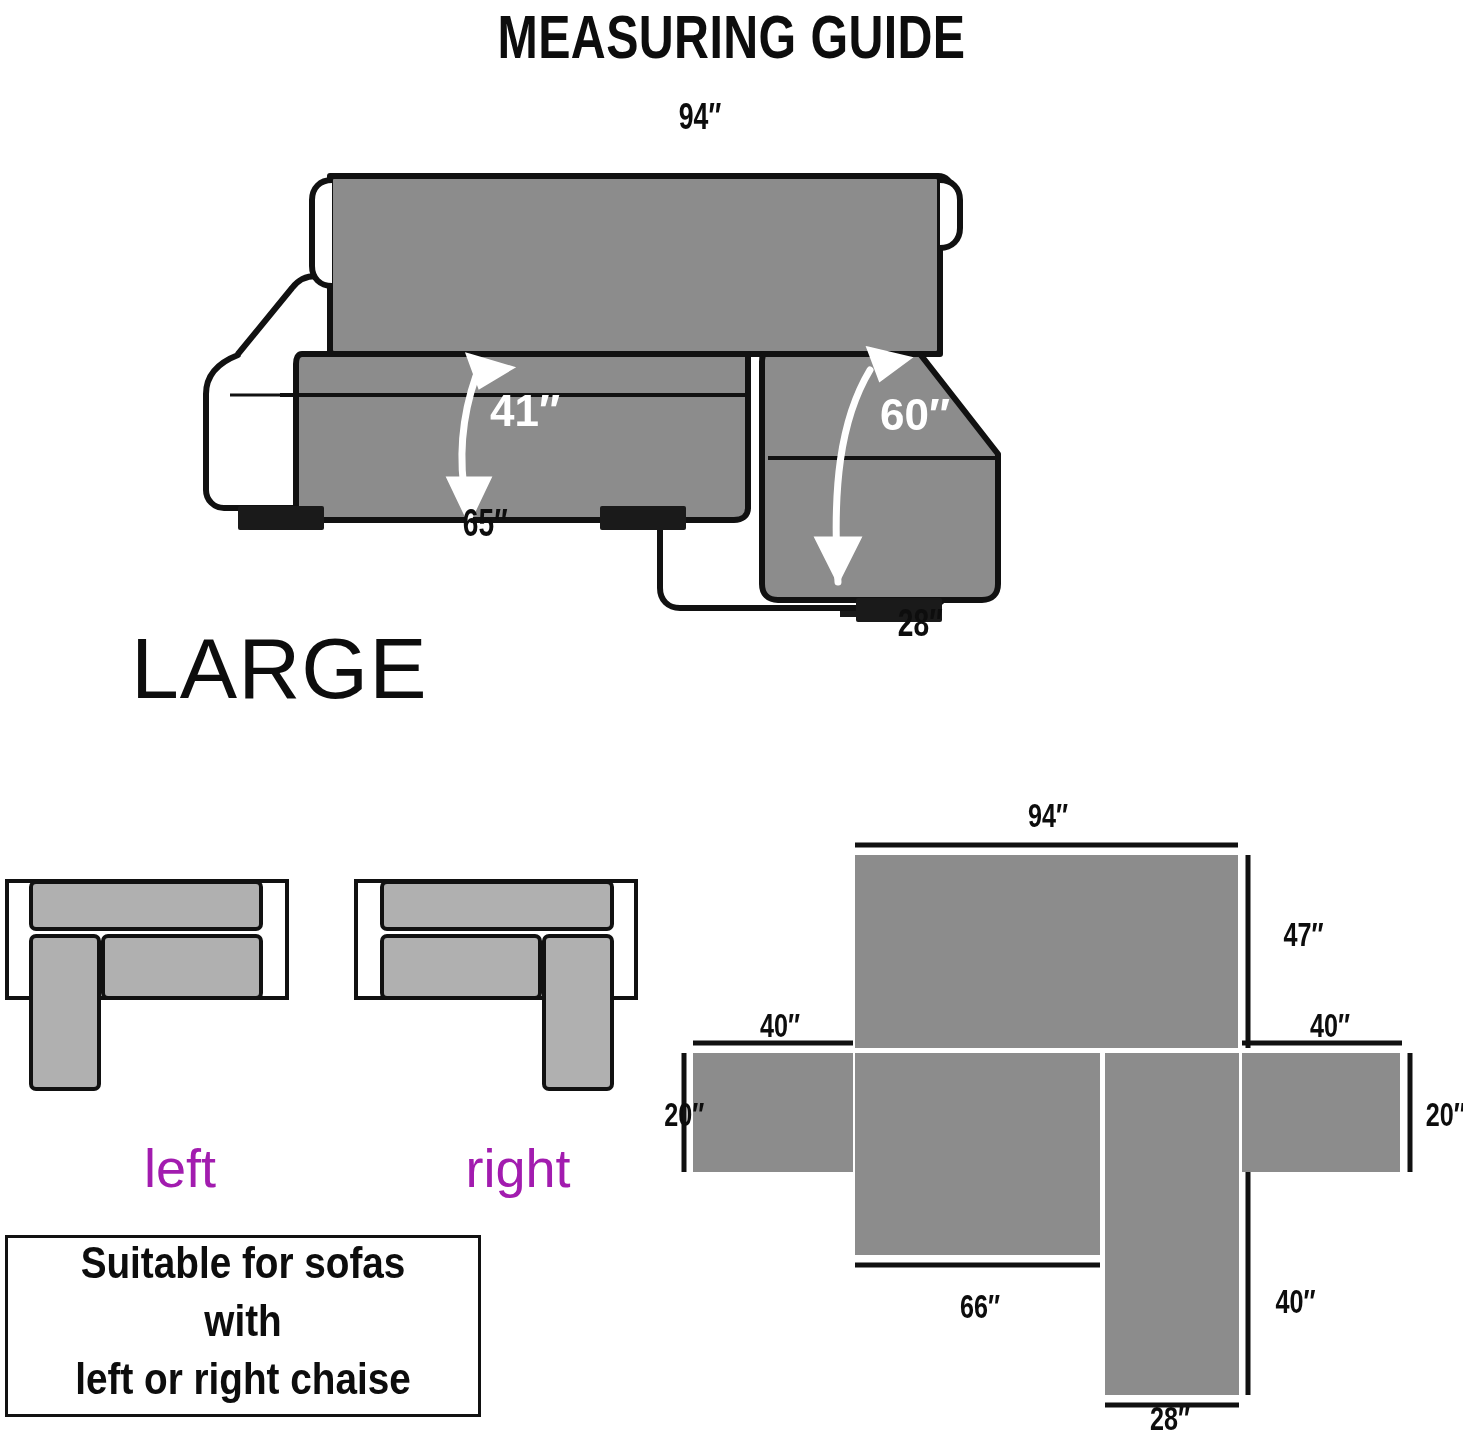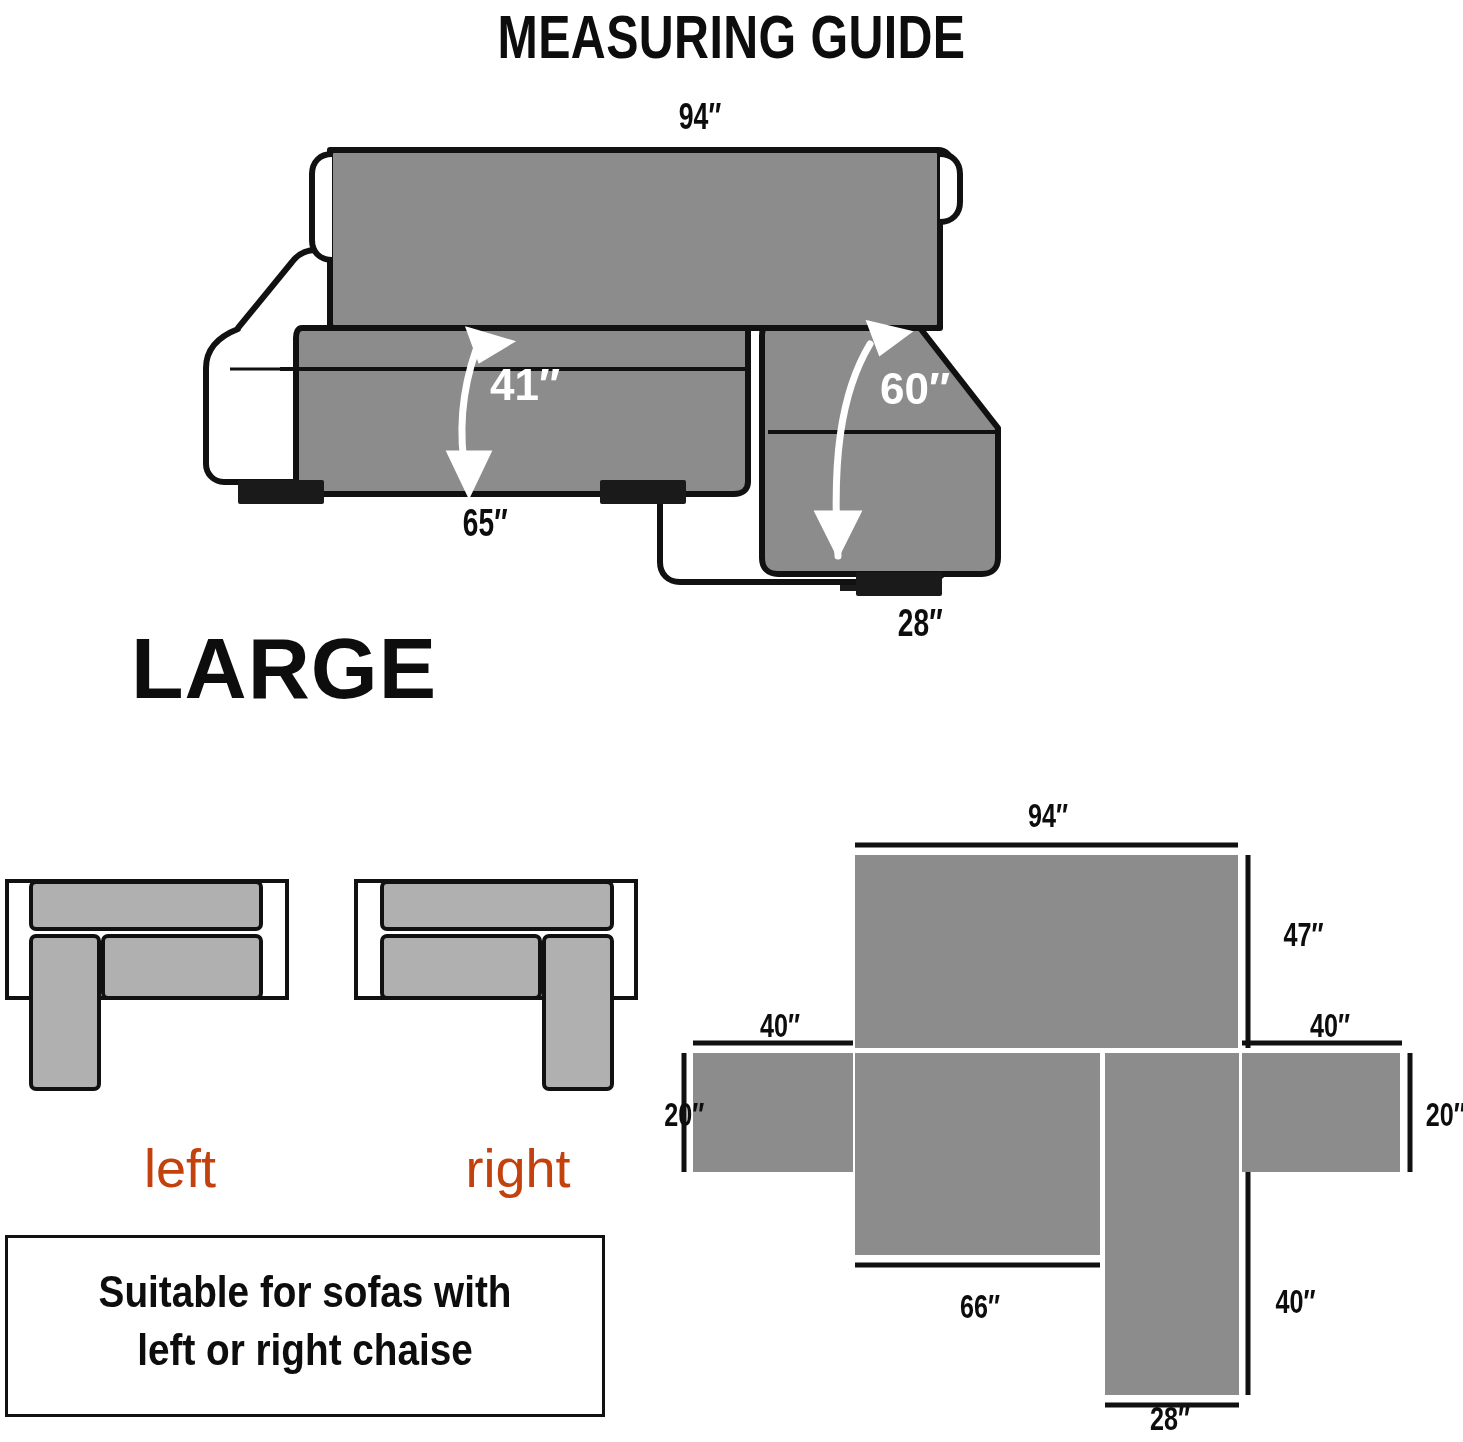"41″" #sofa-illustration { top: 132px -> 158px }
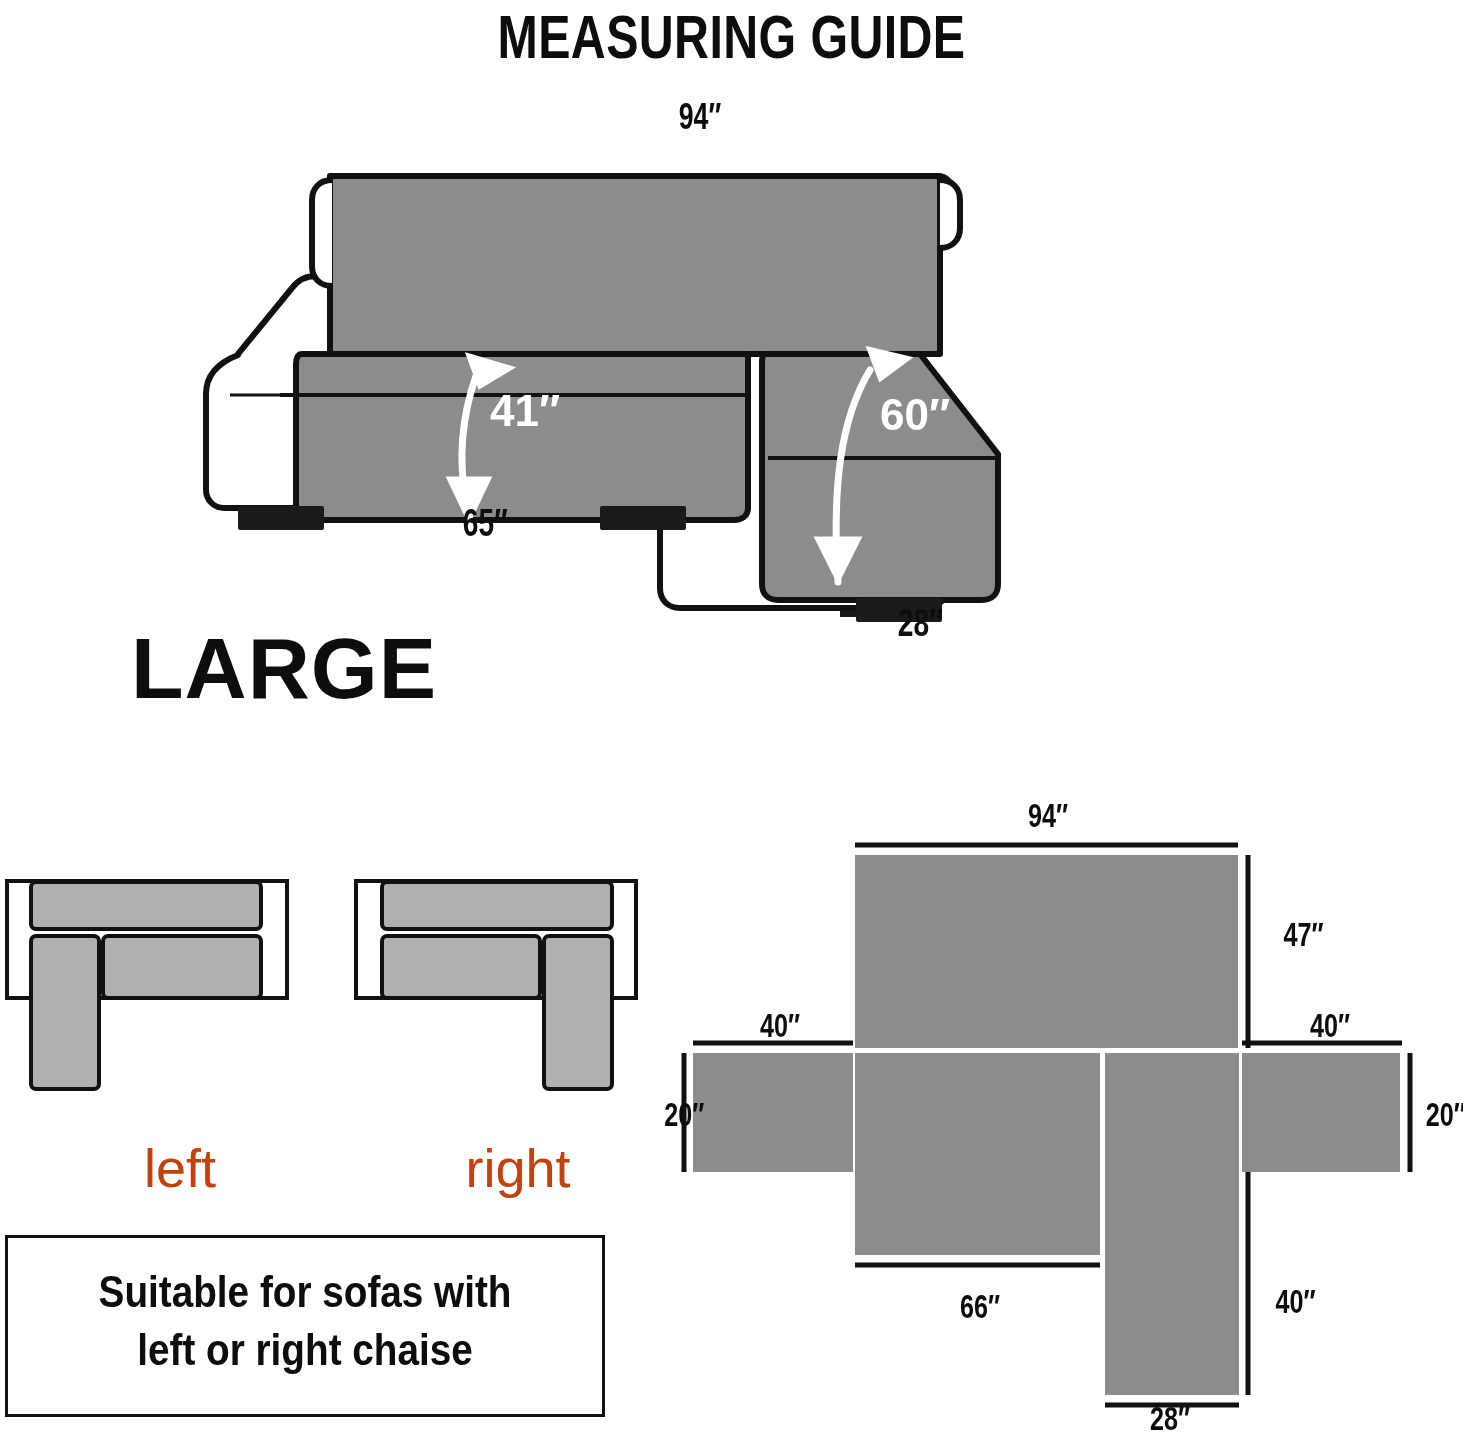"LARGE" #size-heading { font-weight: 700 -> 400 }
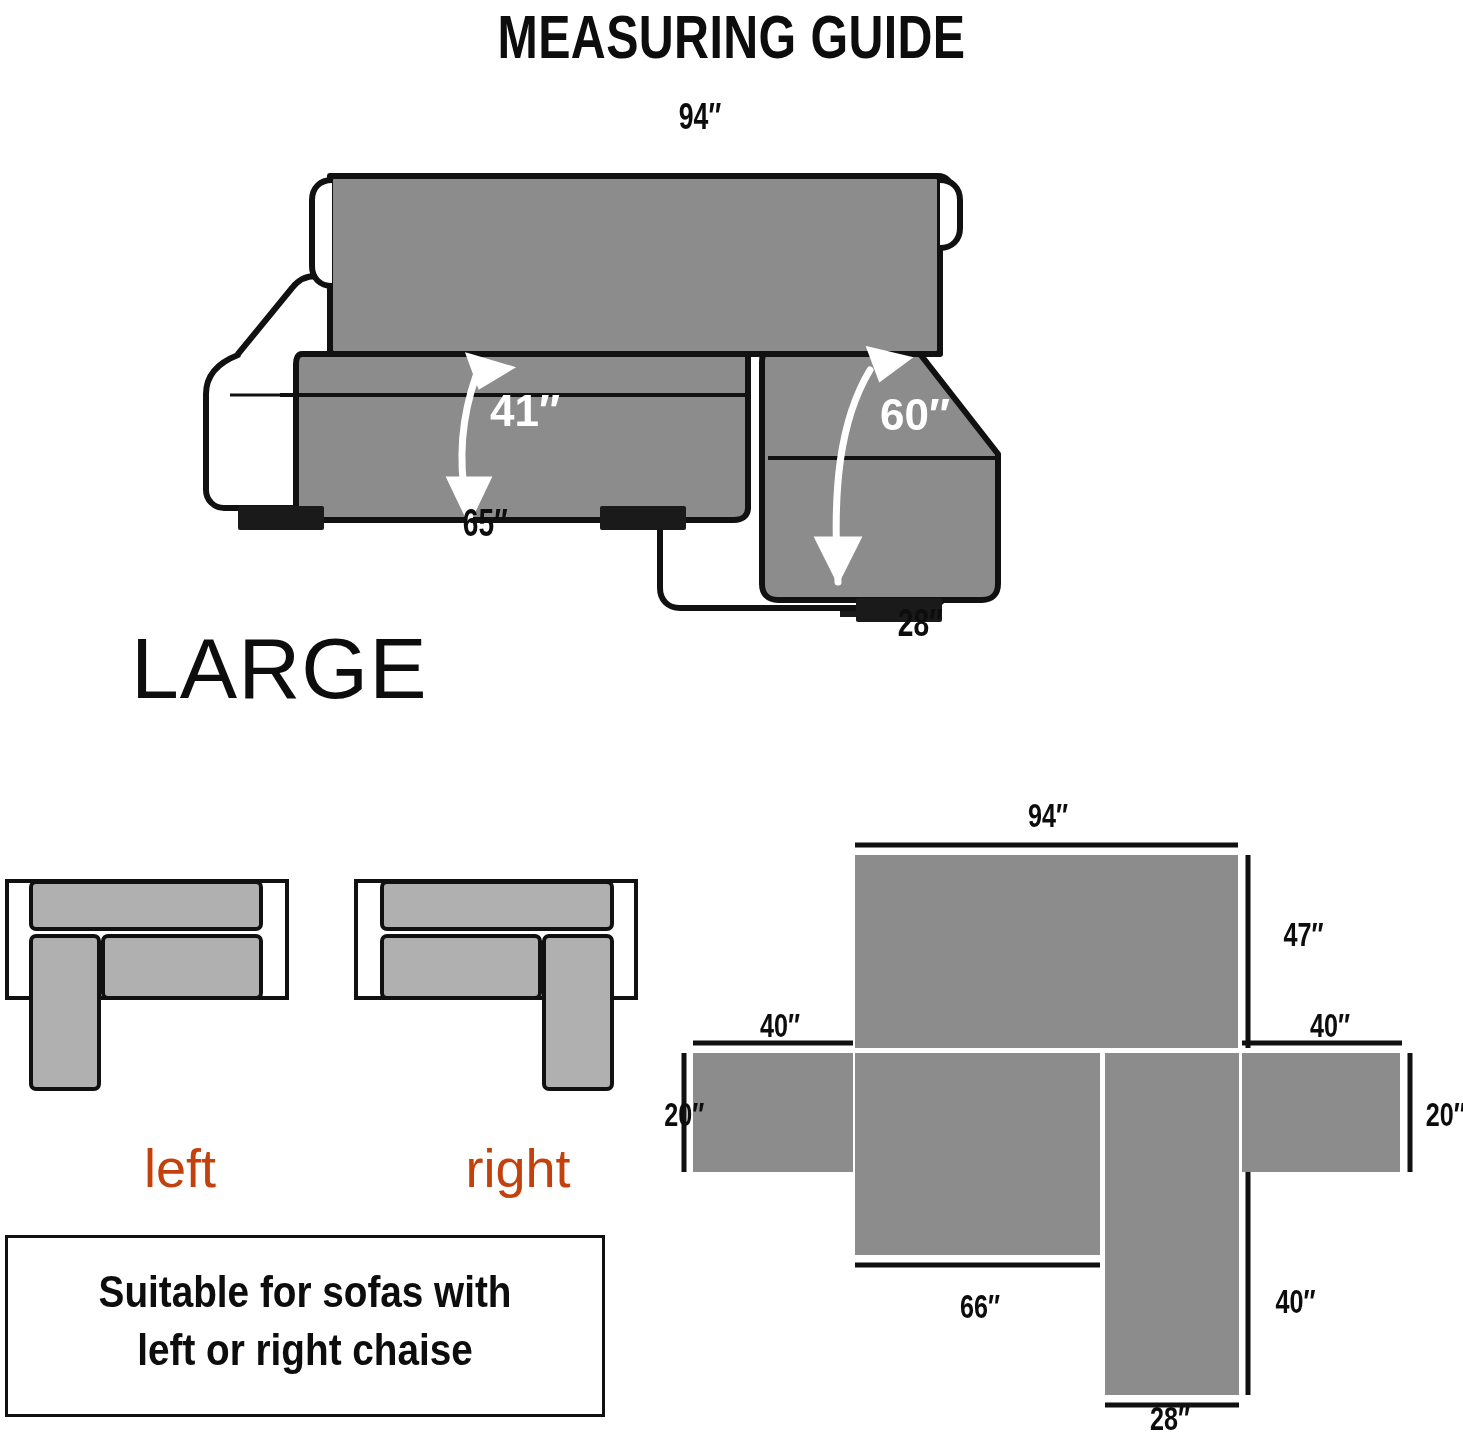"left" .thumb-caption { color: #c2410c -> #a21caf }
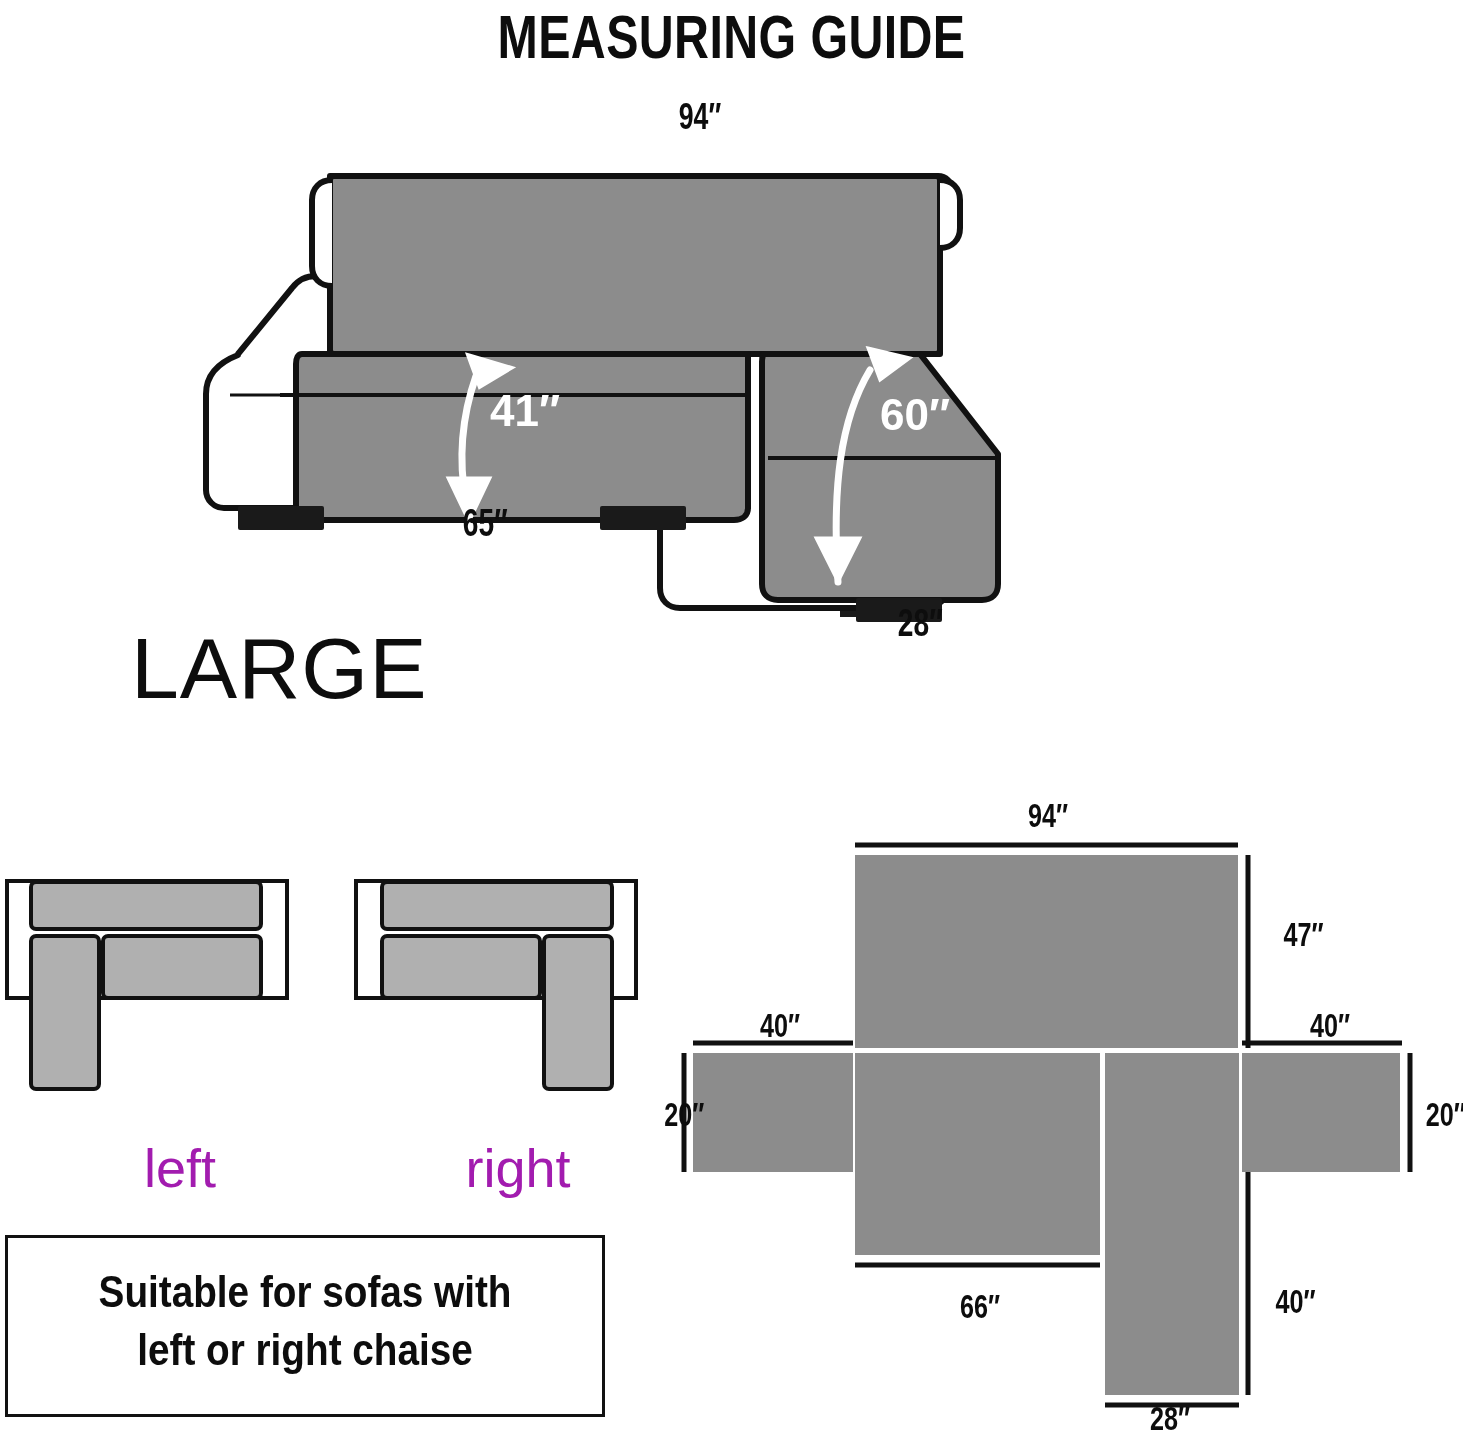"Suitable for sofas with" #note-box { width: 600px -> 476px }
